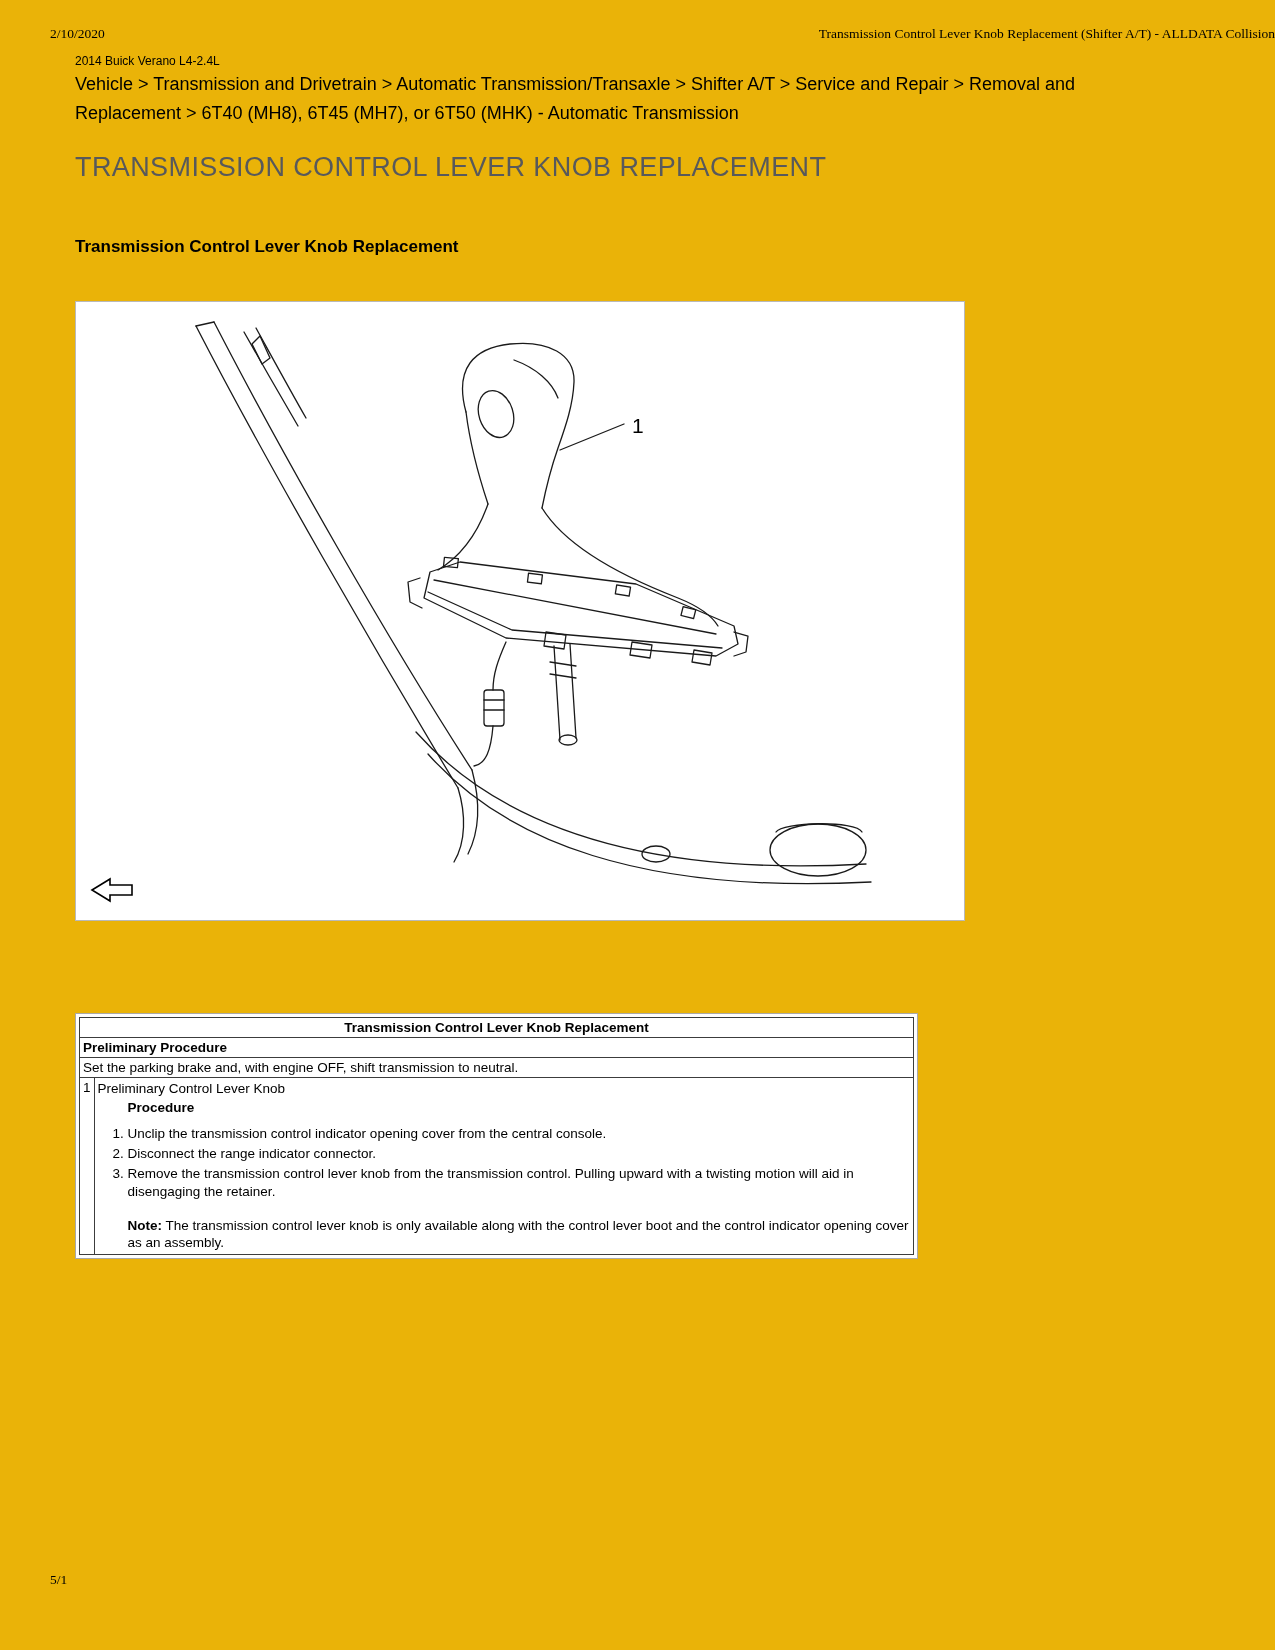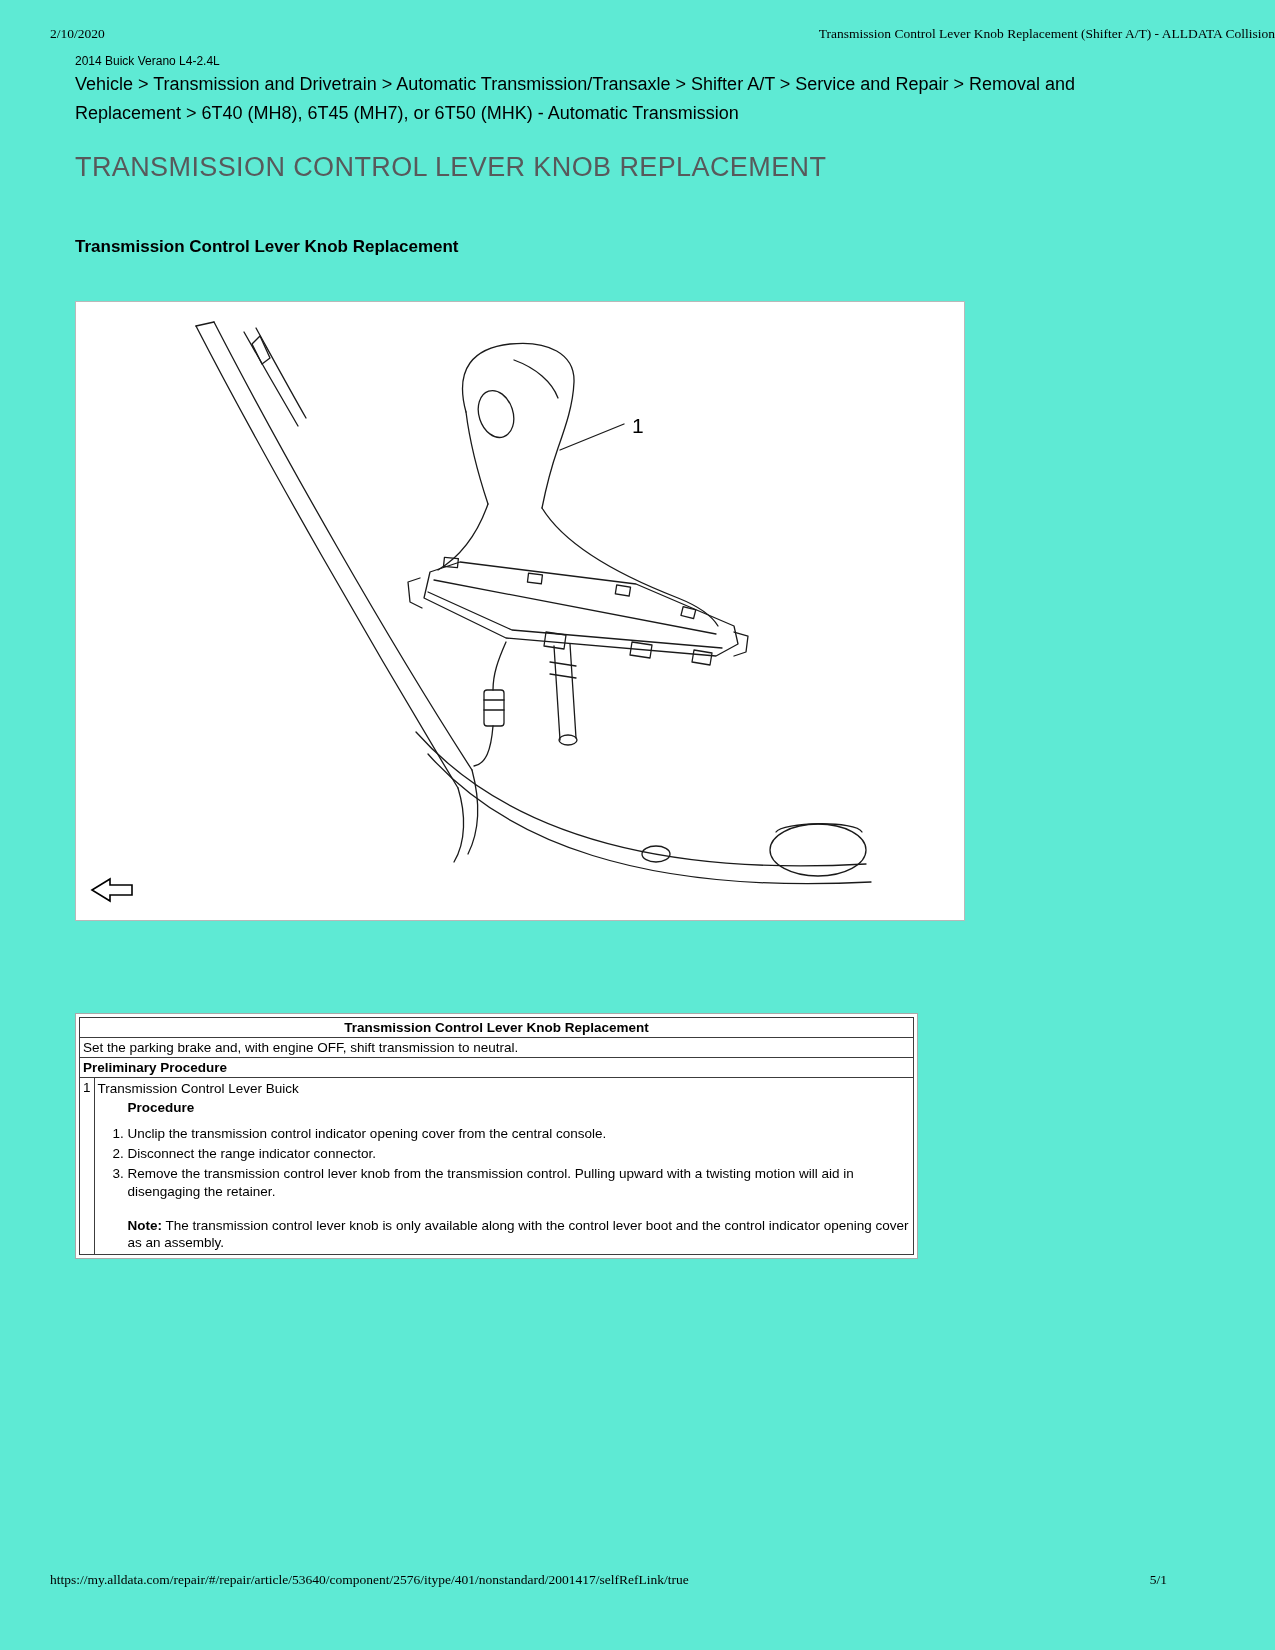"2/10/2020" .page { background: #5eead4 -> #eab308 }
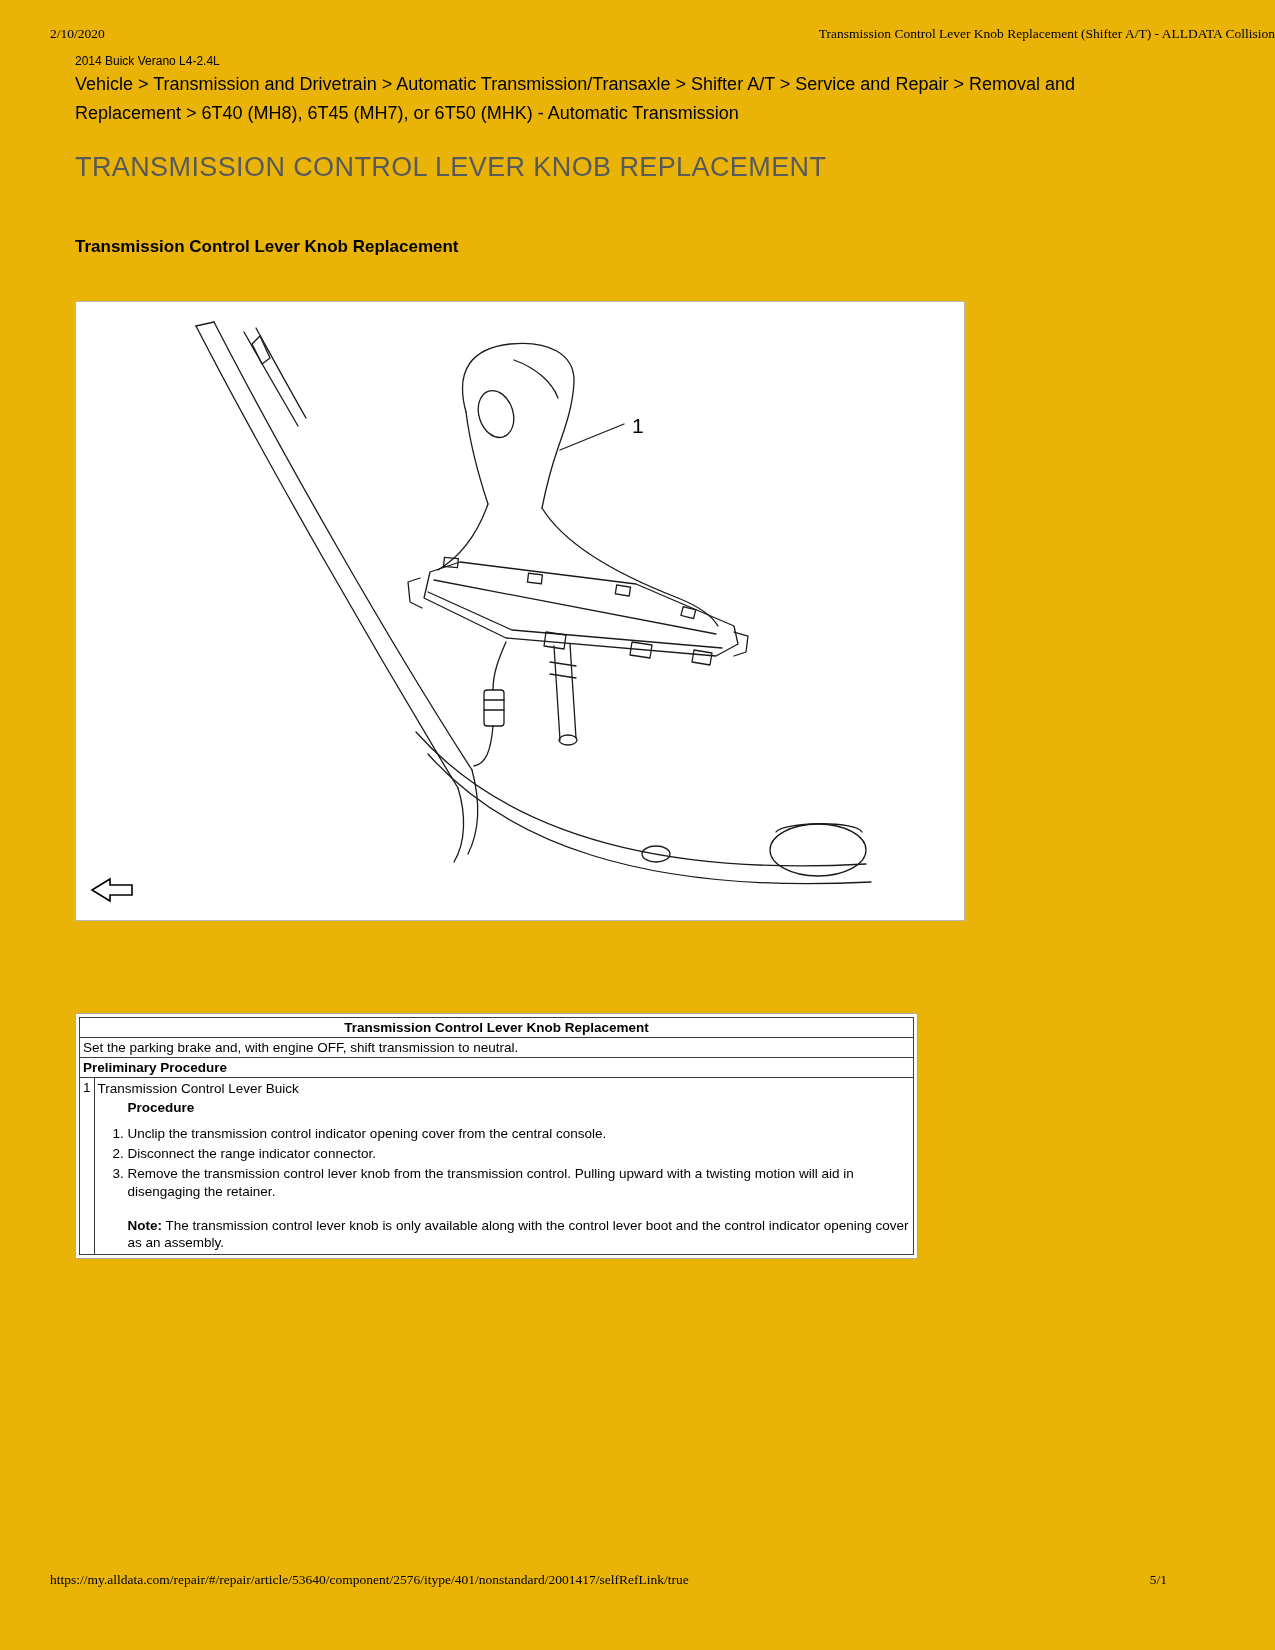"Set the parking brake and," tr { order: before "Preliminary Procedure" -> after "Preliminary Procedure" }
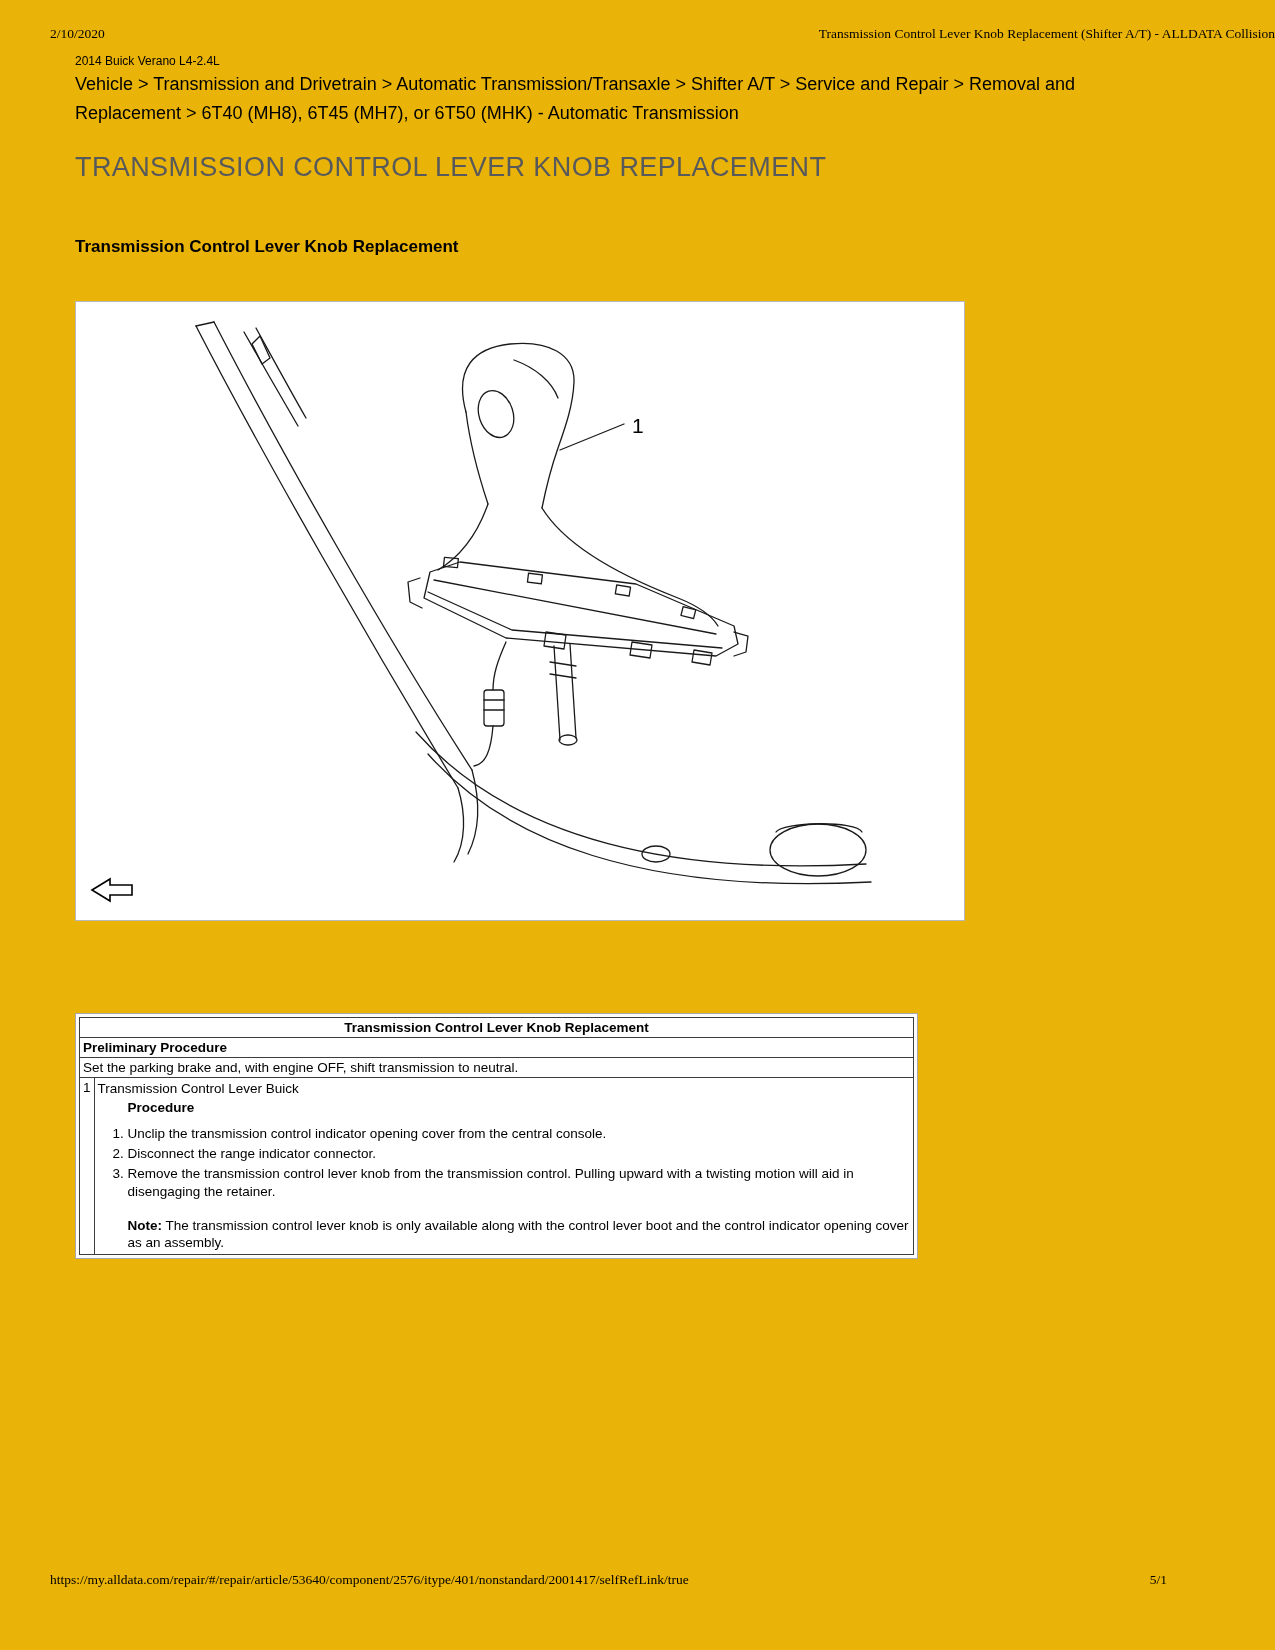"Transmission Control Lever Buick" div.component-name { text: Transmission Control Lever Buick -> Preliminary Control Lever Knob }
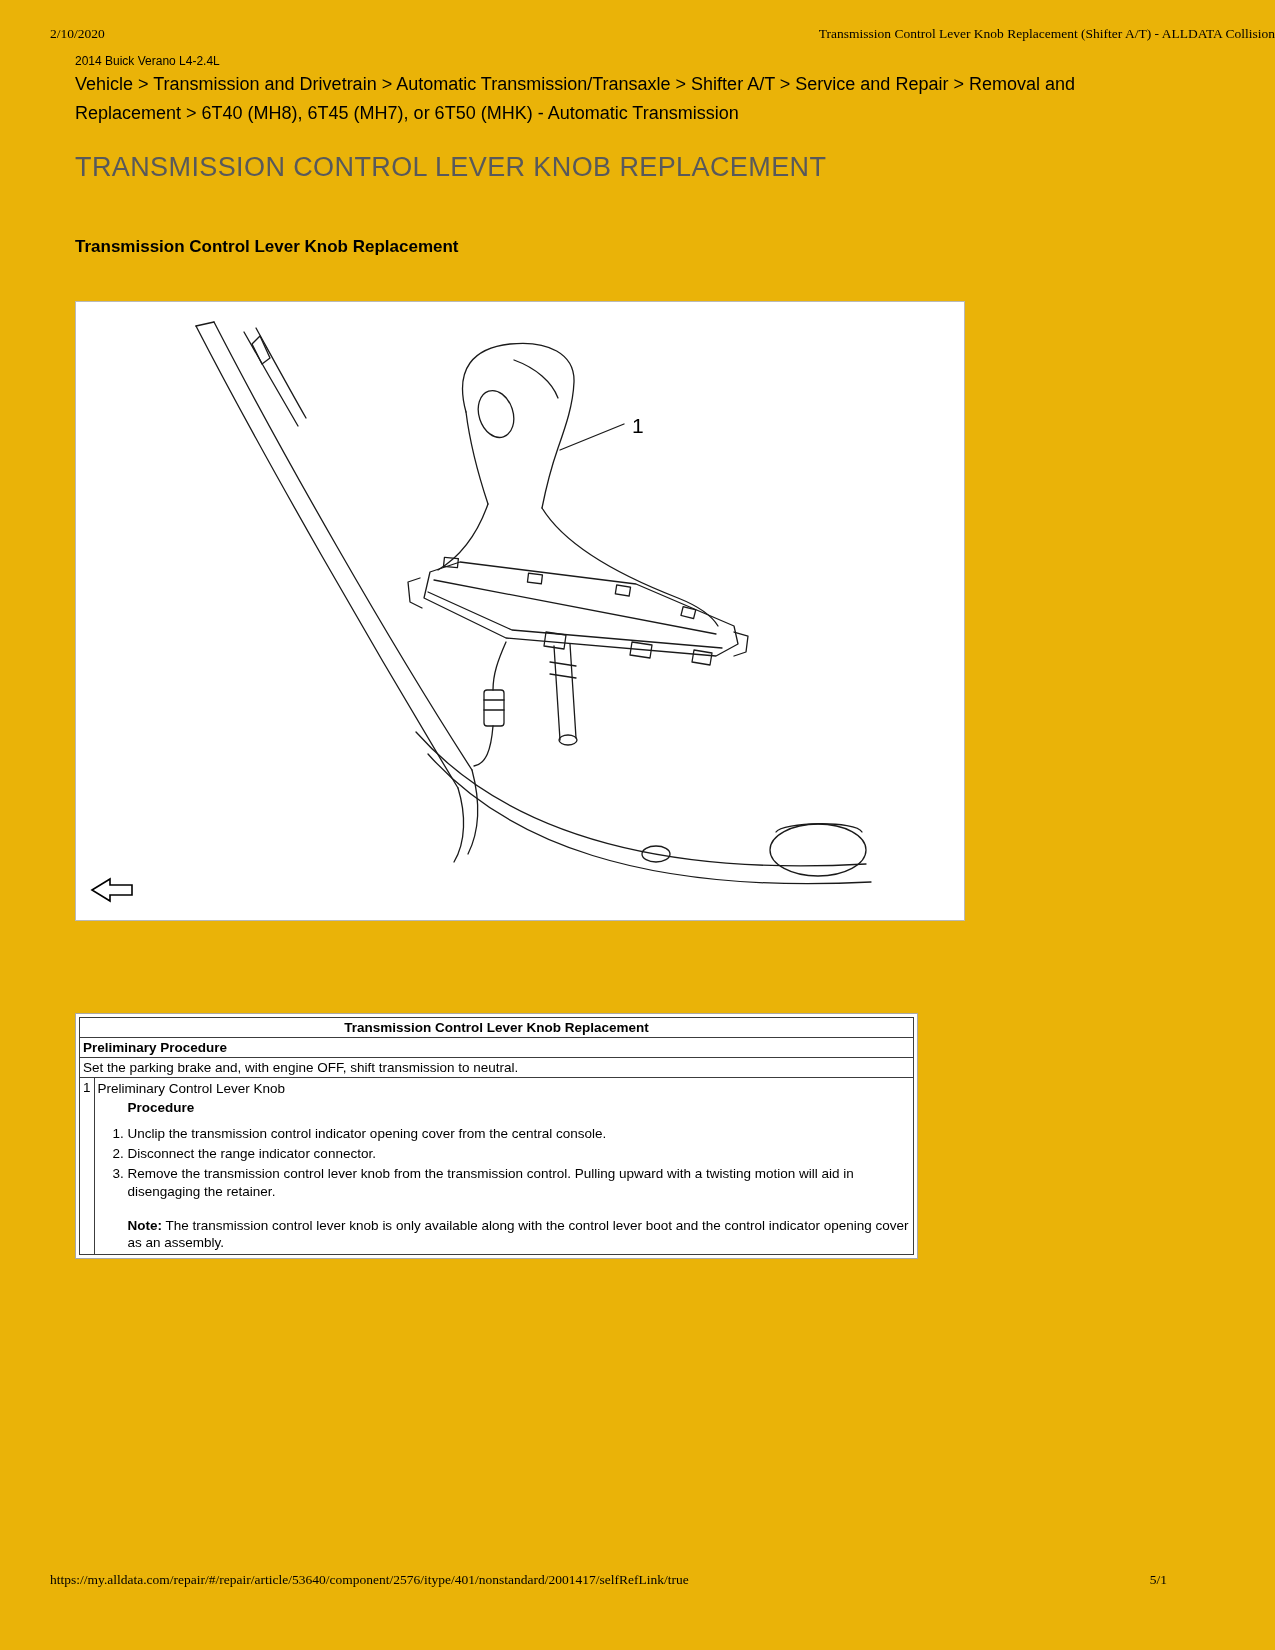"https://my.alldata.com/repair/#/repair/a" span { html: <span>https://my.alldata.com/repair/#/repair/article/53640/component/2576/itype/401/nonstandard/2001417/selfRefLink/true</span> -> none }
